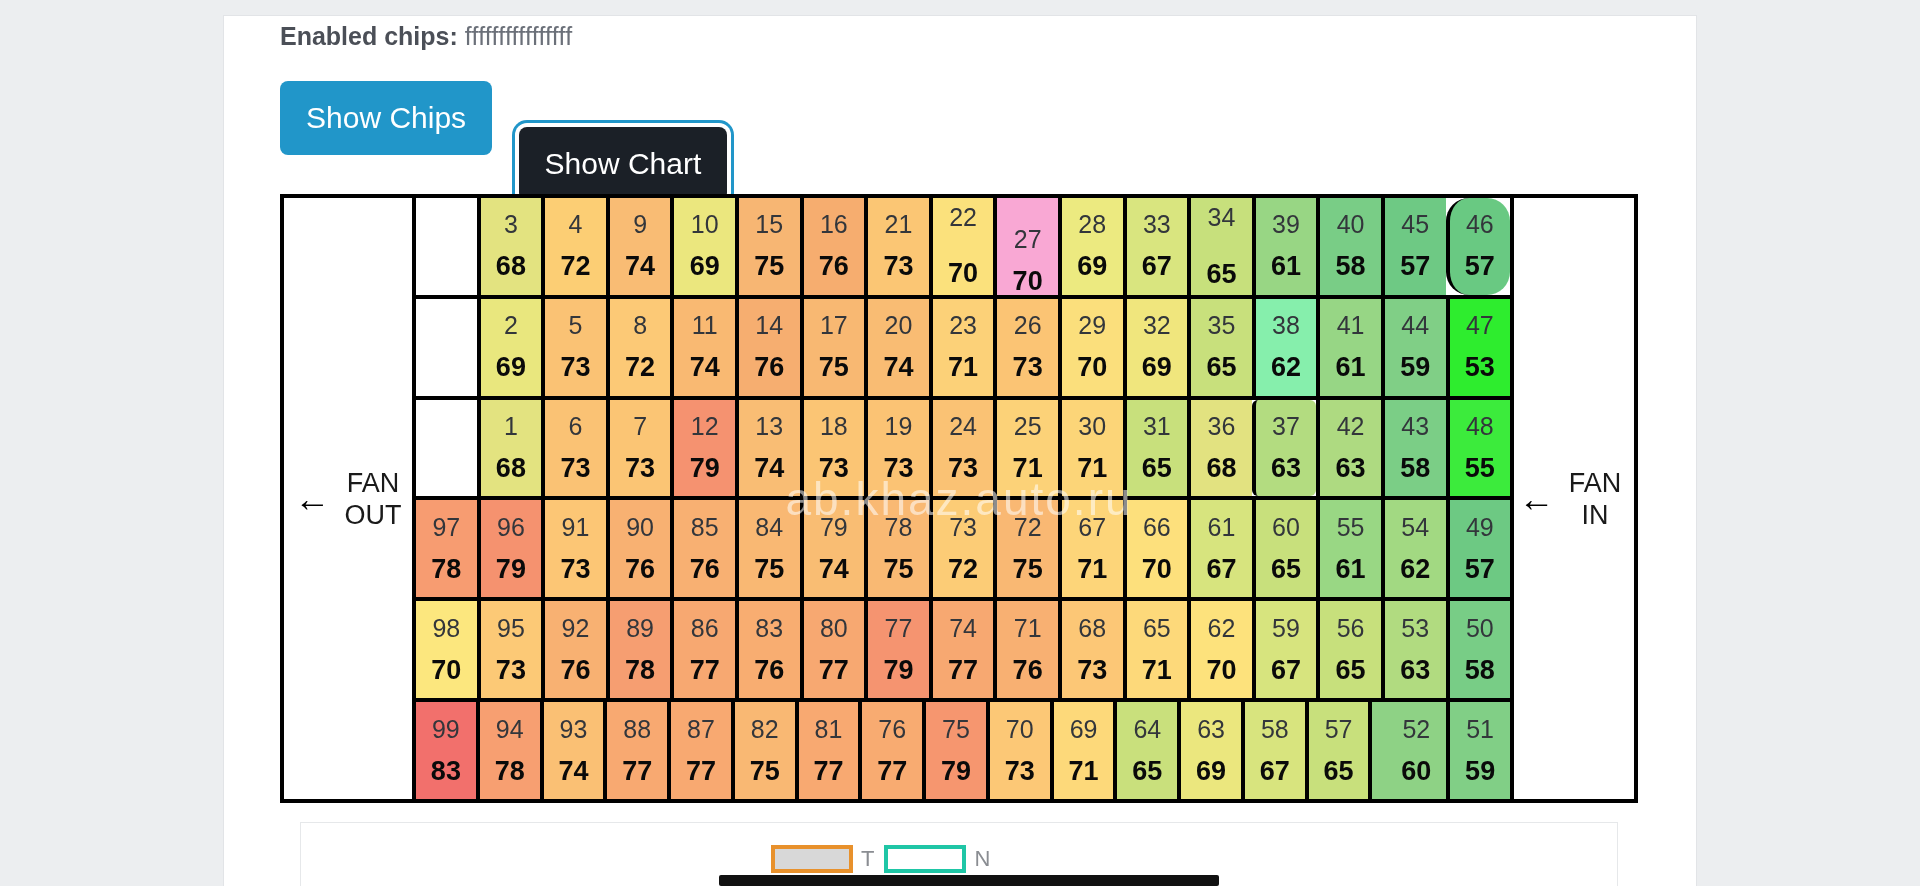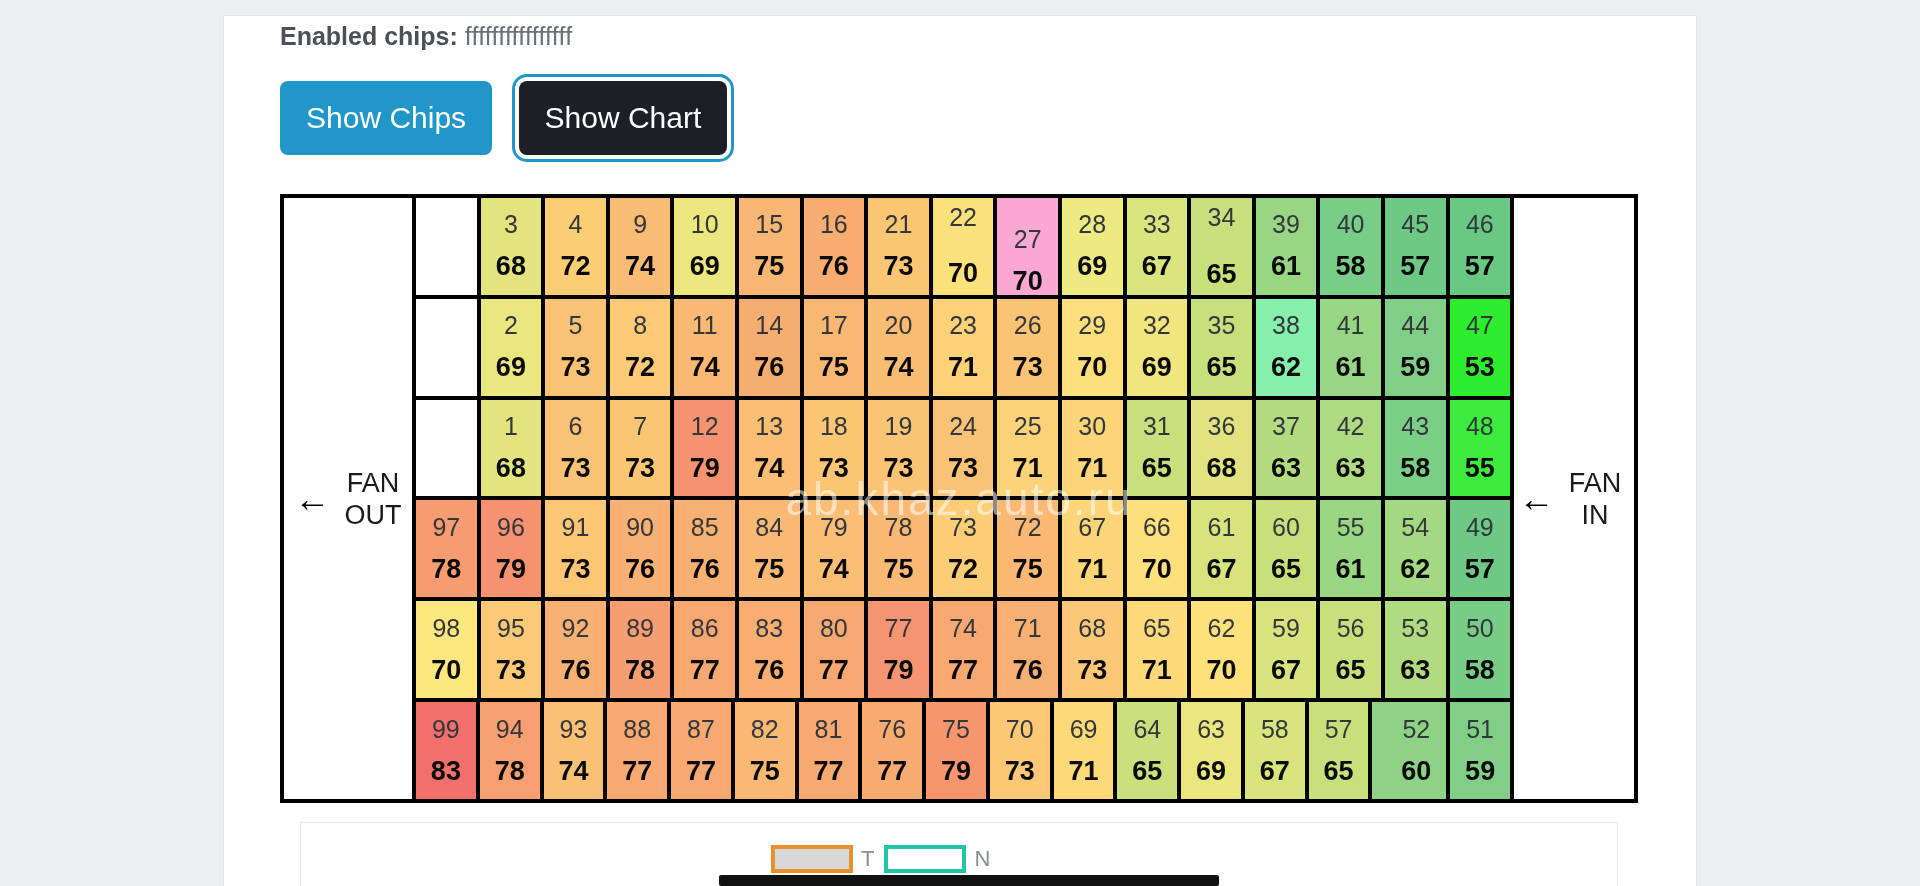"Show Chart" .btn-chart { margin-top: none -> 46px }
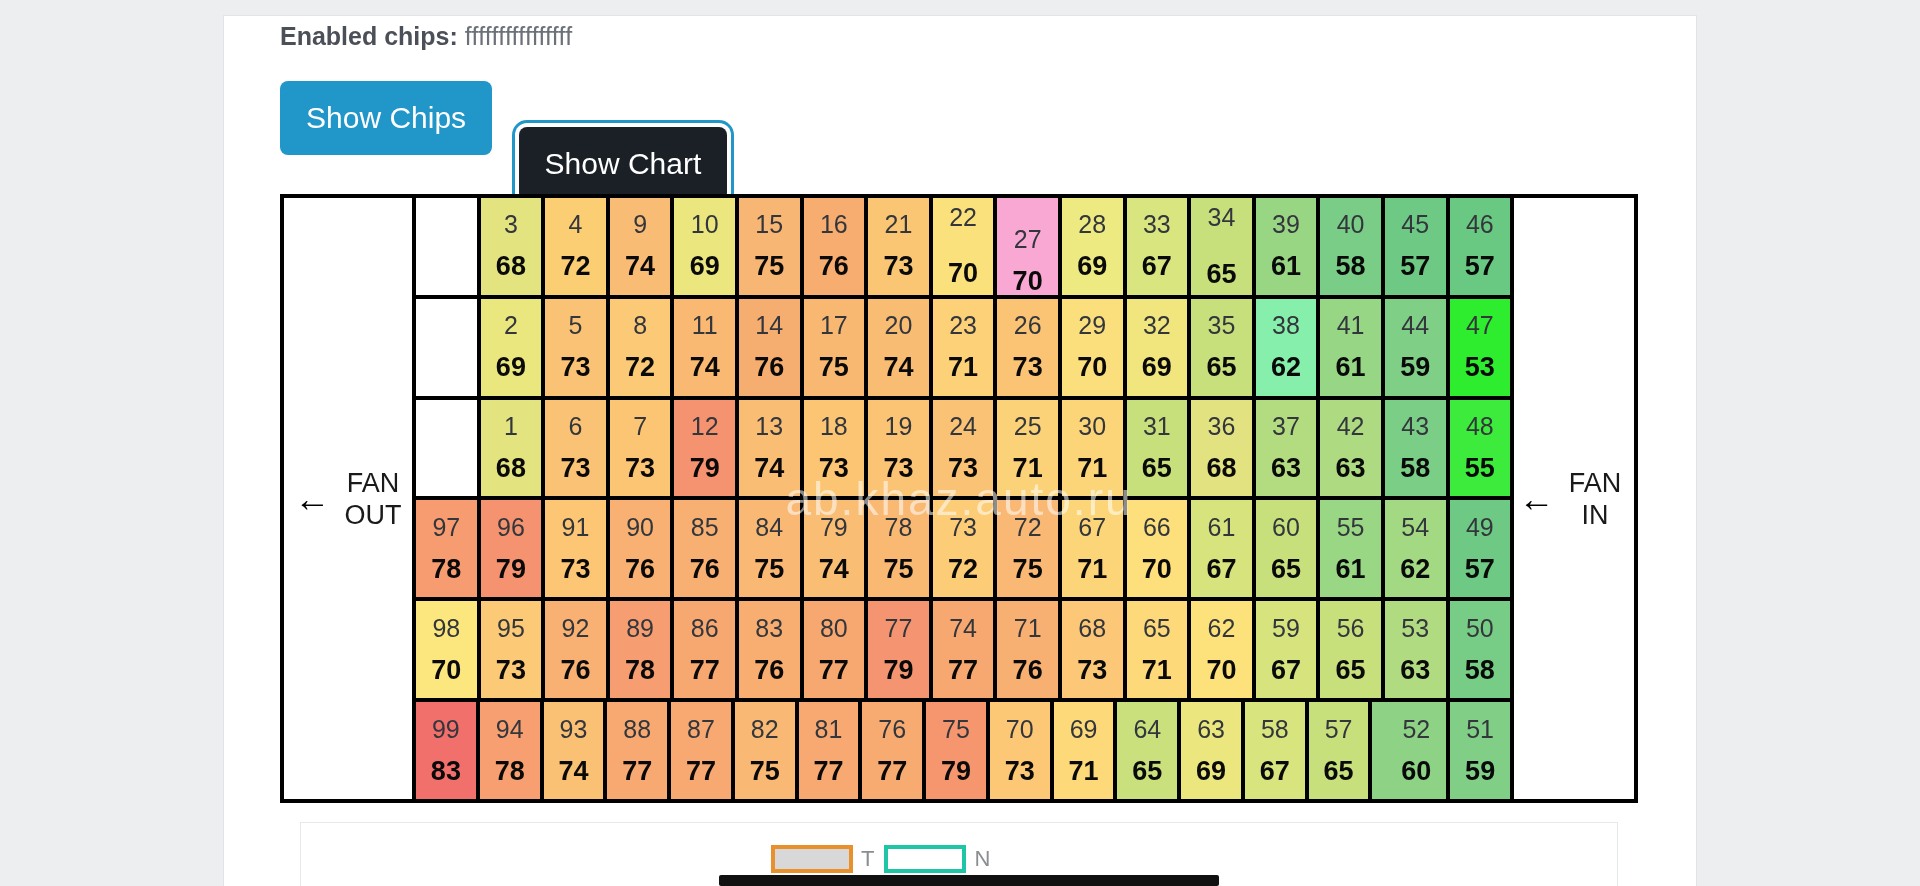"46" div.cell { border-radius: none -> 23px }
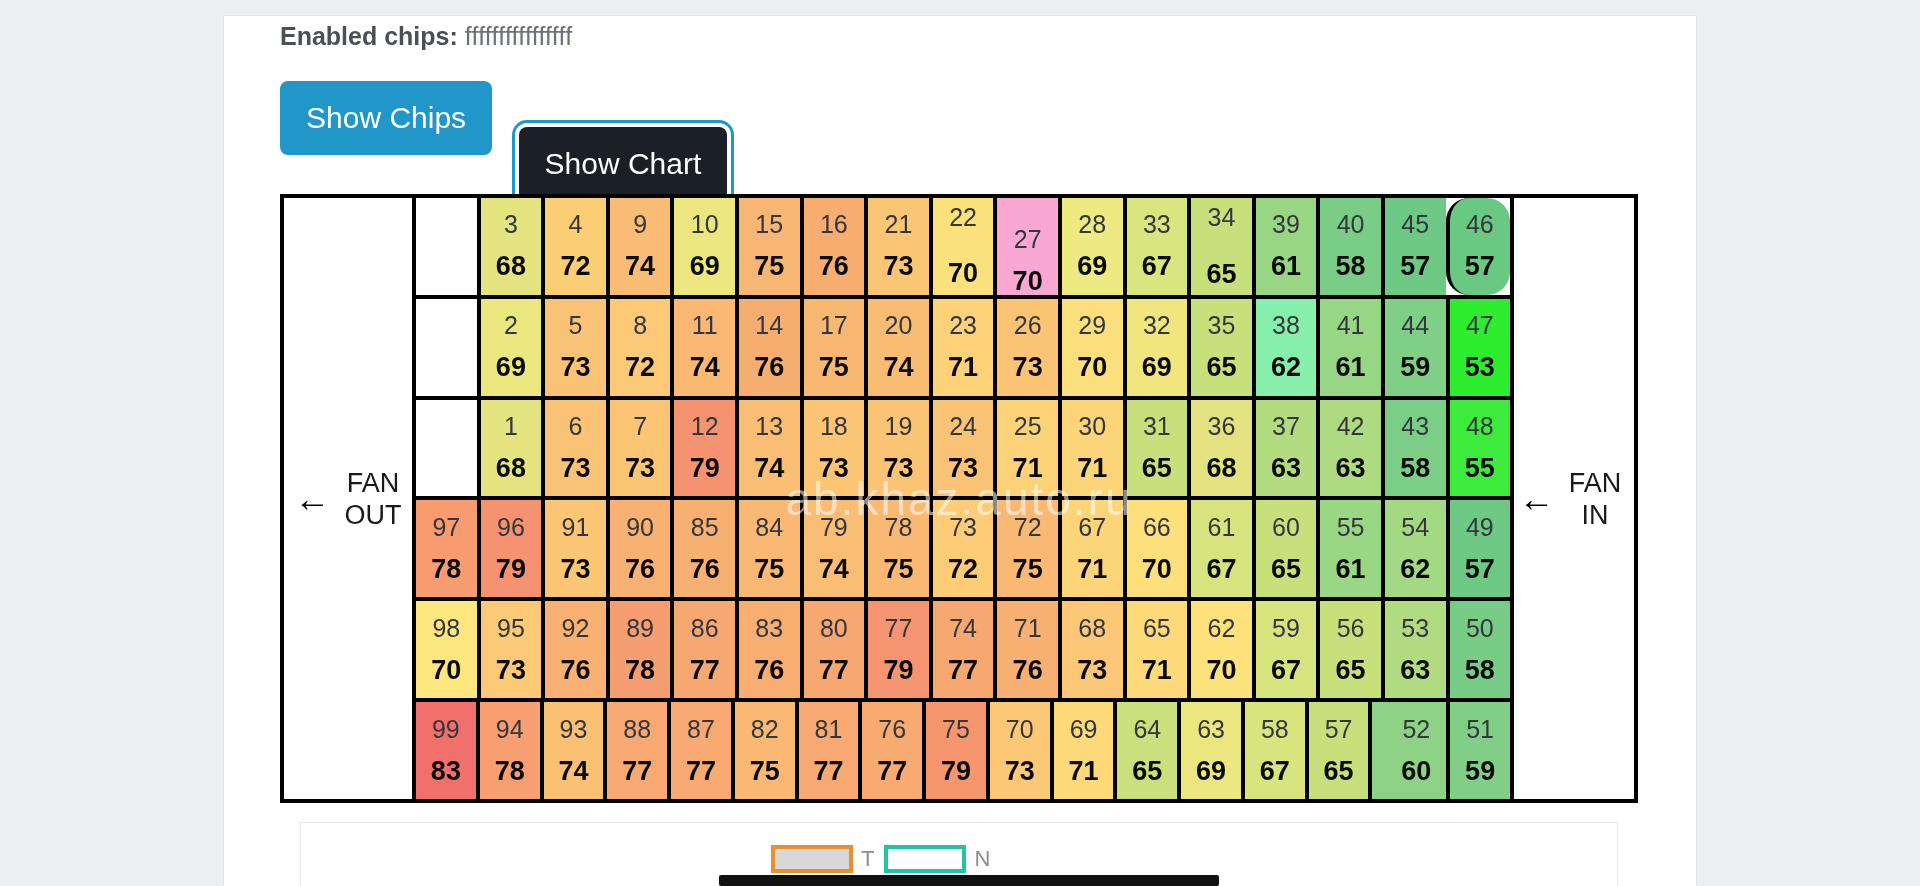"37" div.cell { border-radius: none -> 6px }
